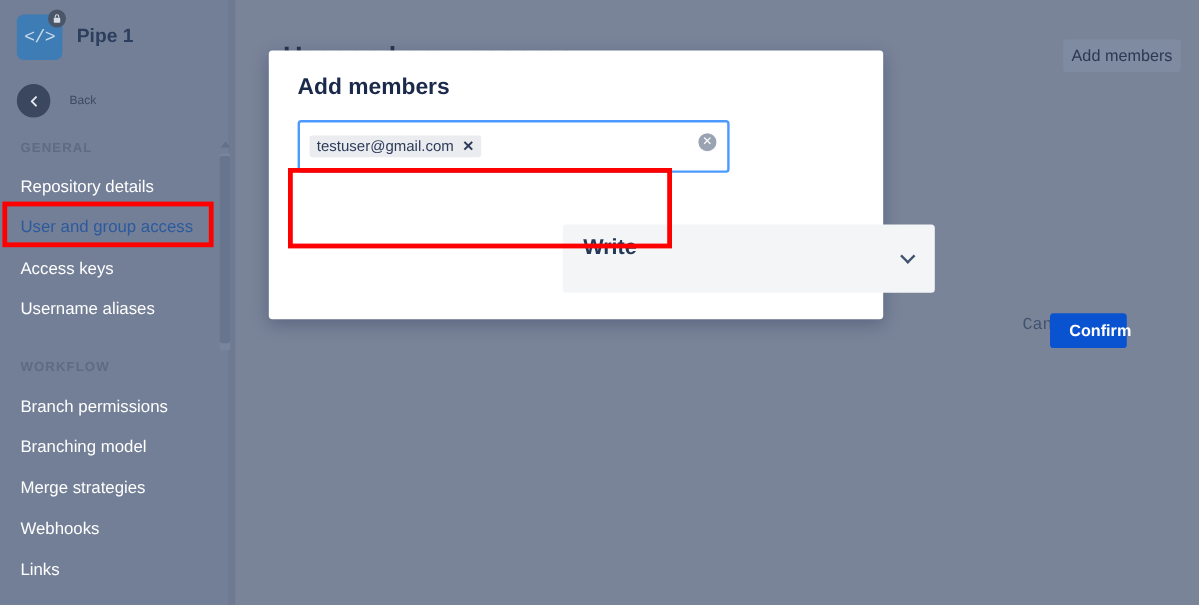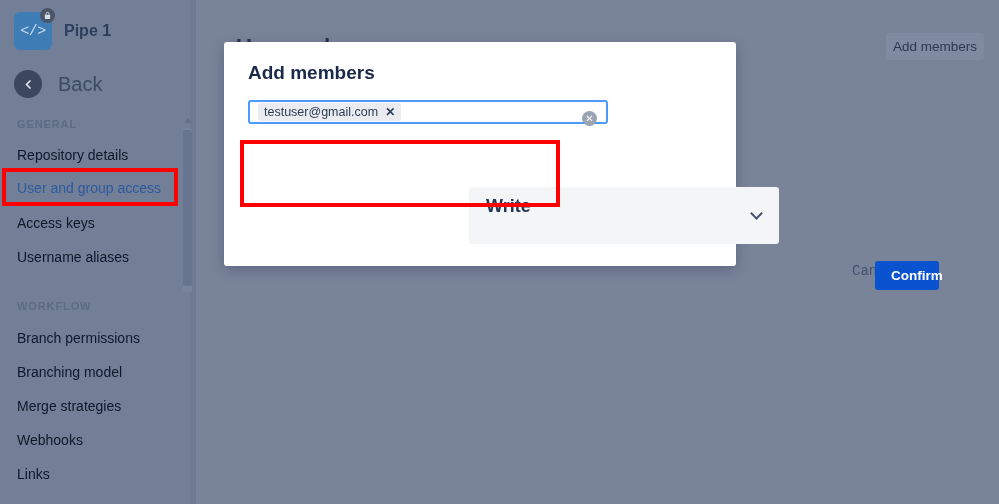"Back" .back-label { font-size: 20px -> 10px }
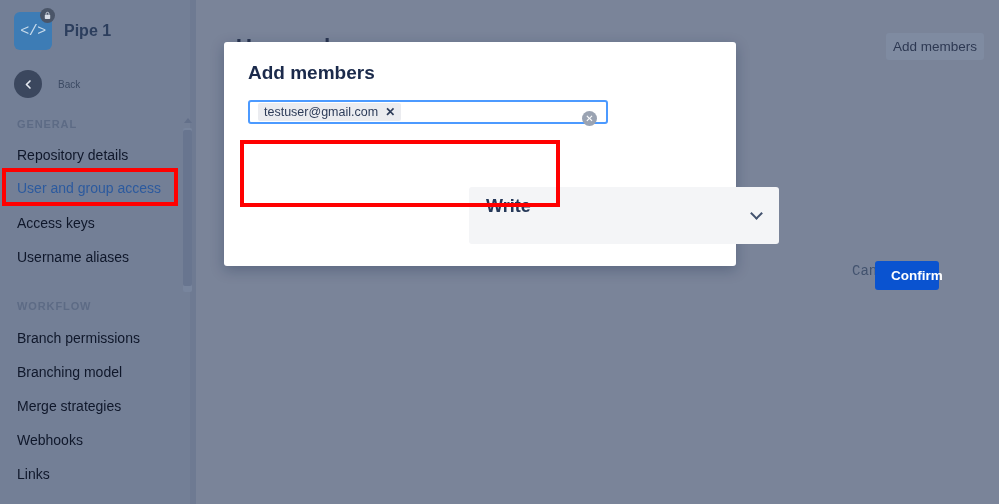"testuser@gmail.com" .member-input { height: 24px -> 44px }
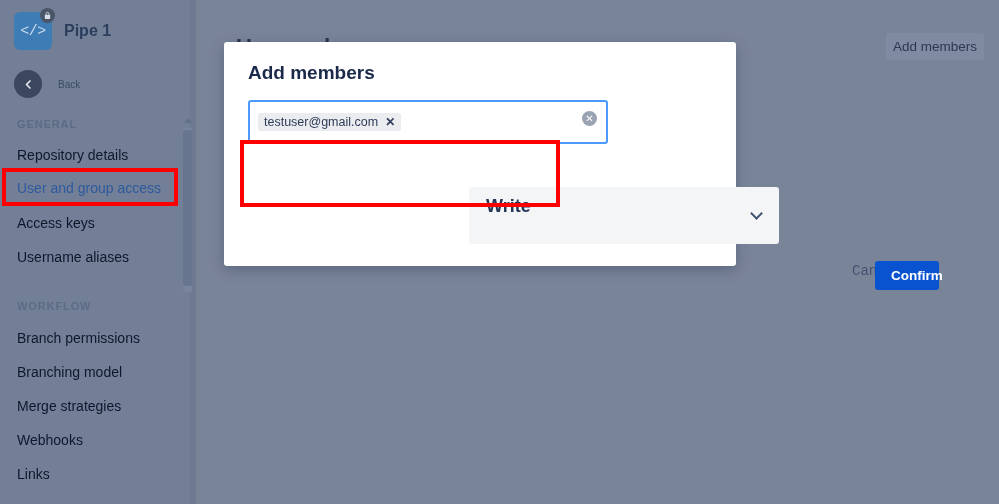"Repository details" .nav-item { color: #0f172a -> #ffffff }
